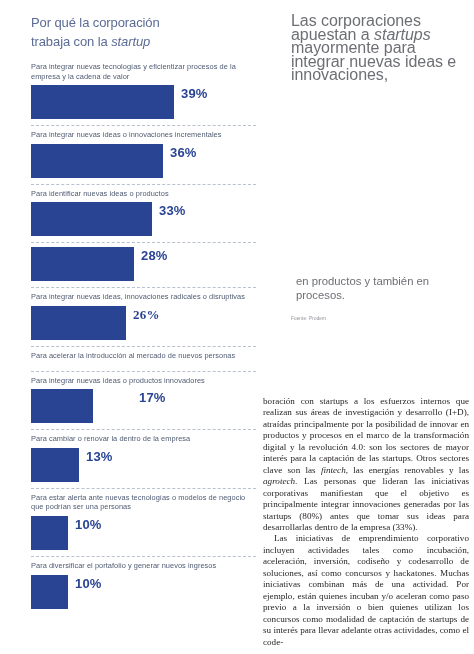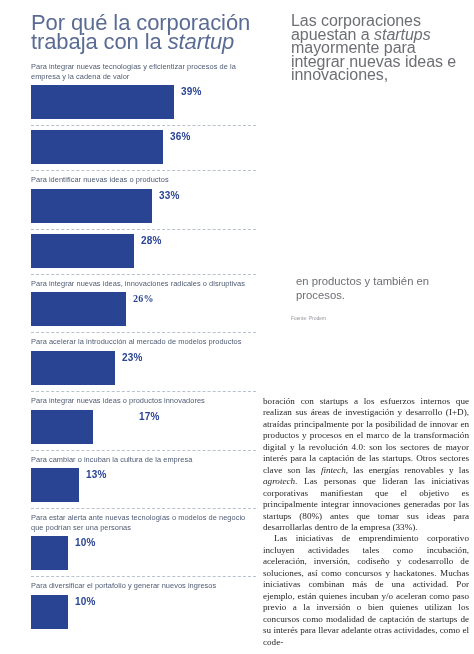"Por qué la corporación" .main-title { font-size: 22px -> 13px }
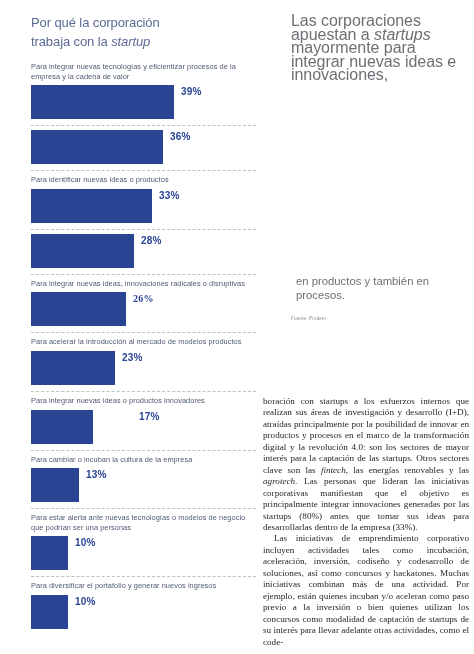"39%" .bar-value { font-size: 10px -> 13px }
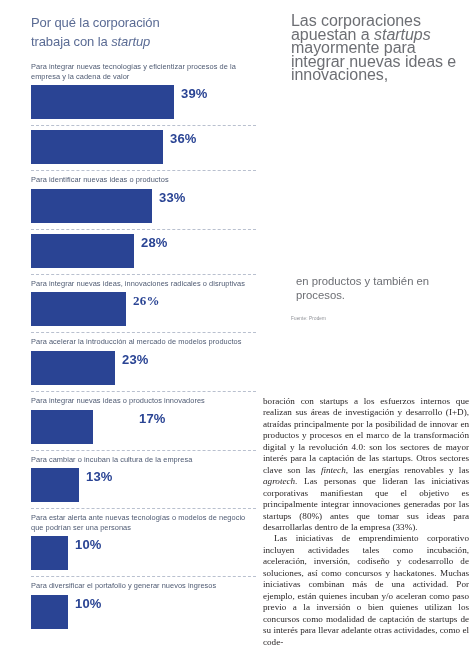"Para integrar nuevas ideas o innovaciones" p.bar-label { html: none -> <p>Para integrar nuevas ideas o innovaciones incrementales</p> }
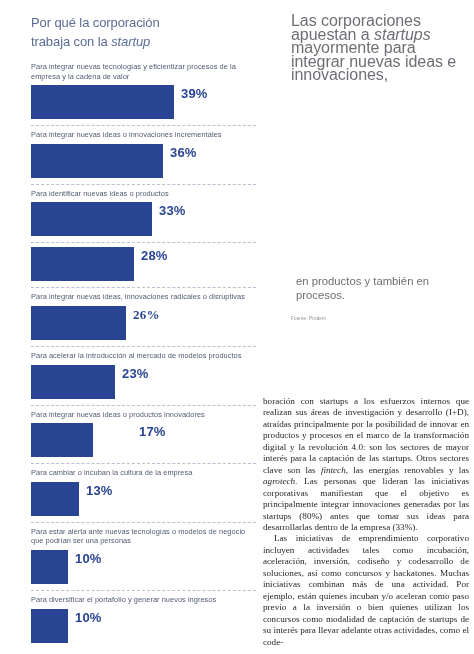"Para acelerar la introducción al" p.bar-label { text: modelos productos -> nuevos personas }
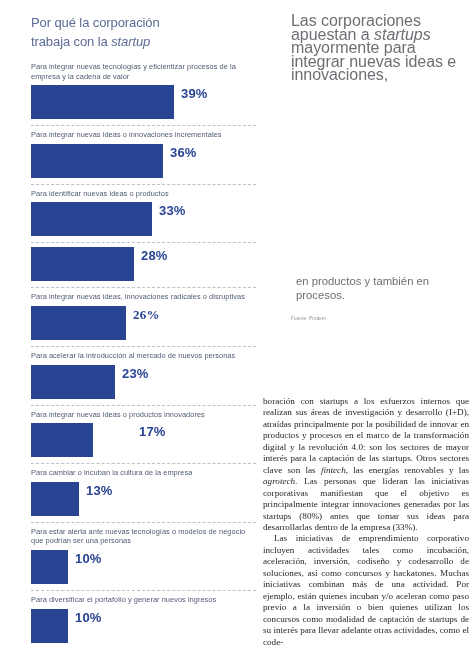"23%" div.bar-wrap { html: <div> <div></div> <div>23%</div> </div> -> none }
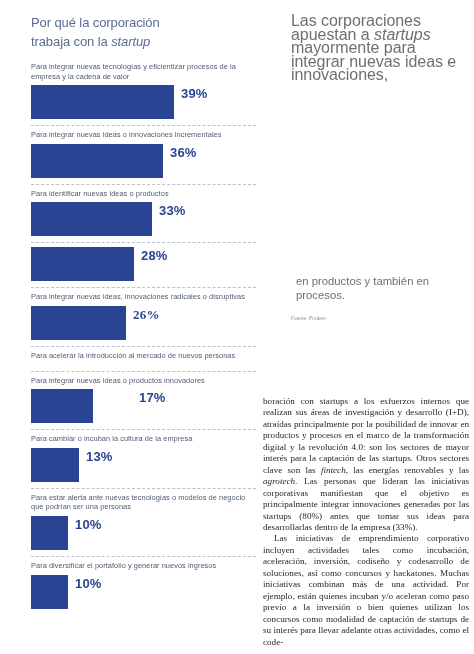"Para cambiar o incuban la" p.bar-label { text: incuban la cultura -> renovar la dentro }
